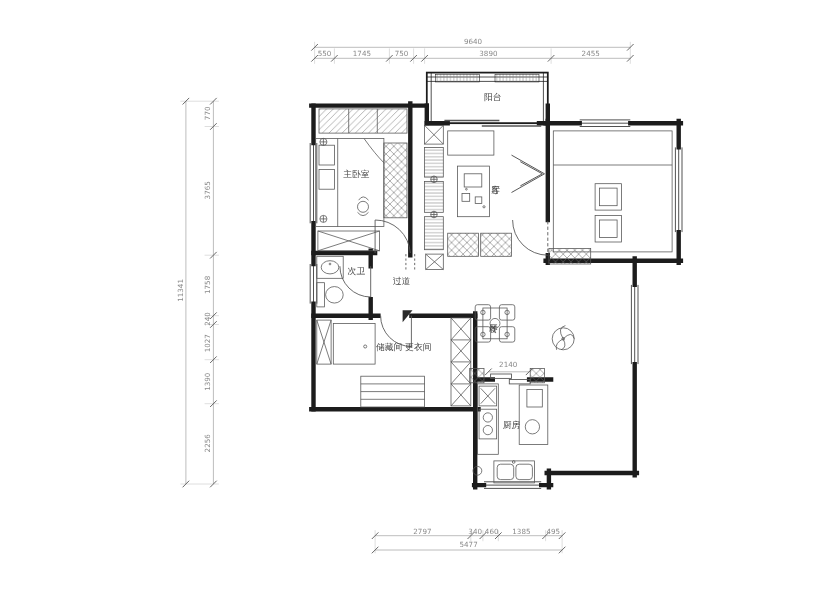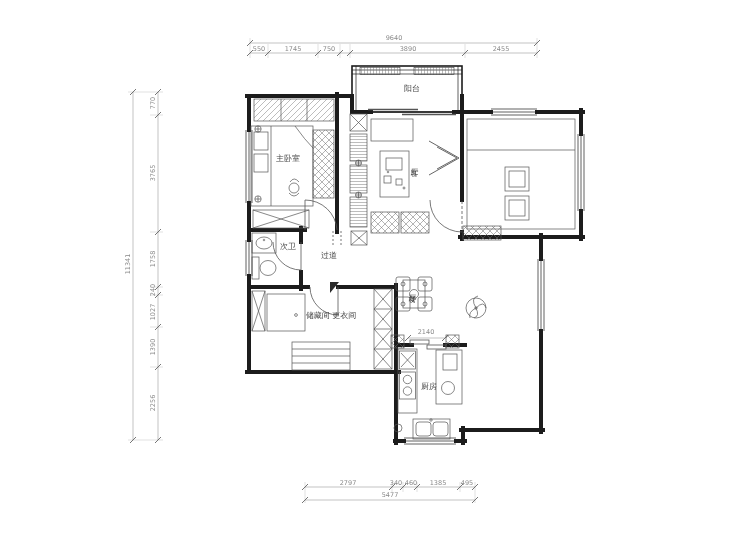"9640" .canvas { padding-left: none -> 36px }
